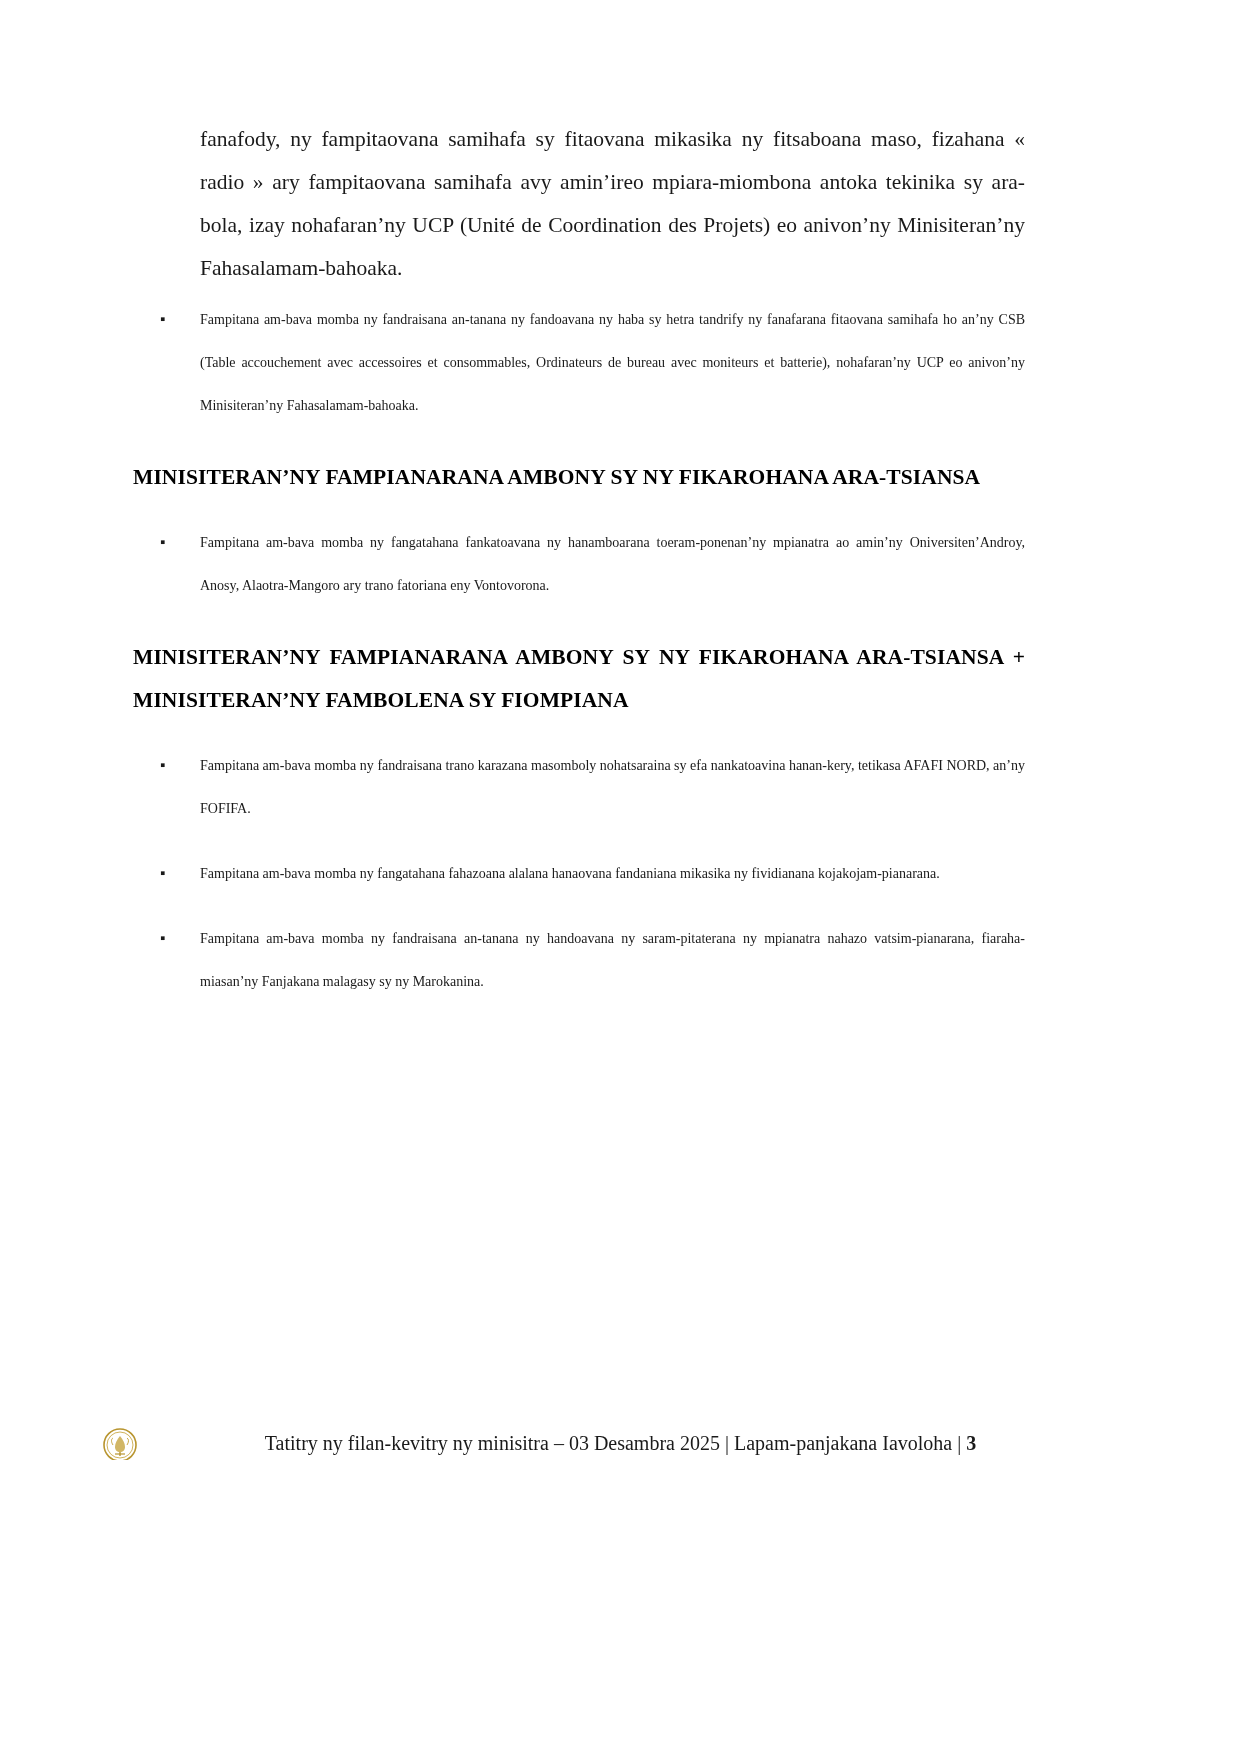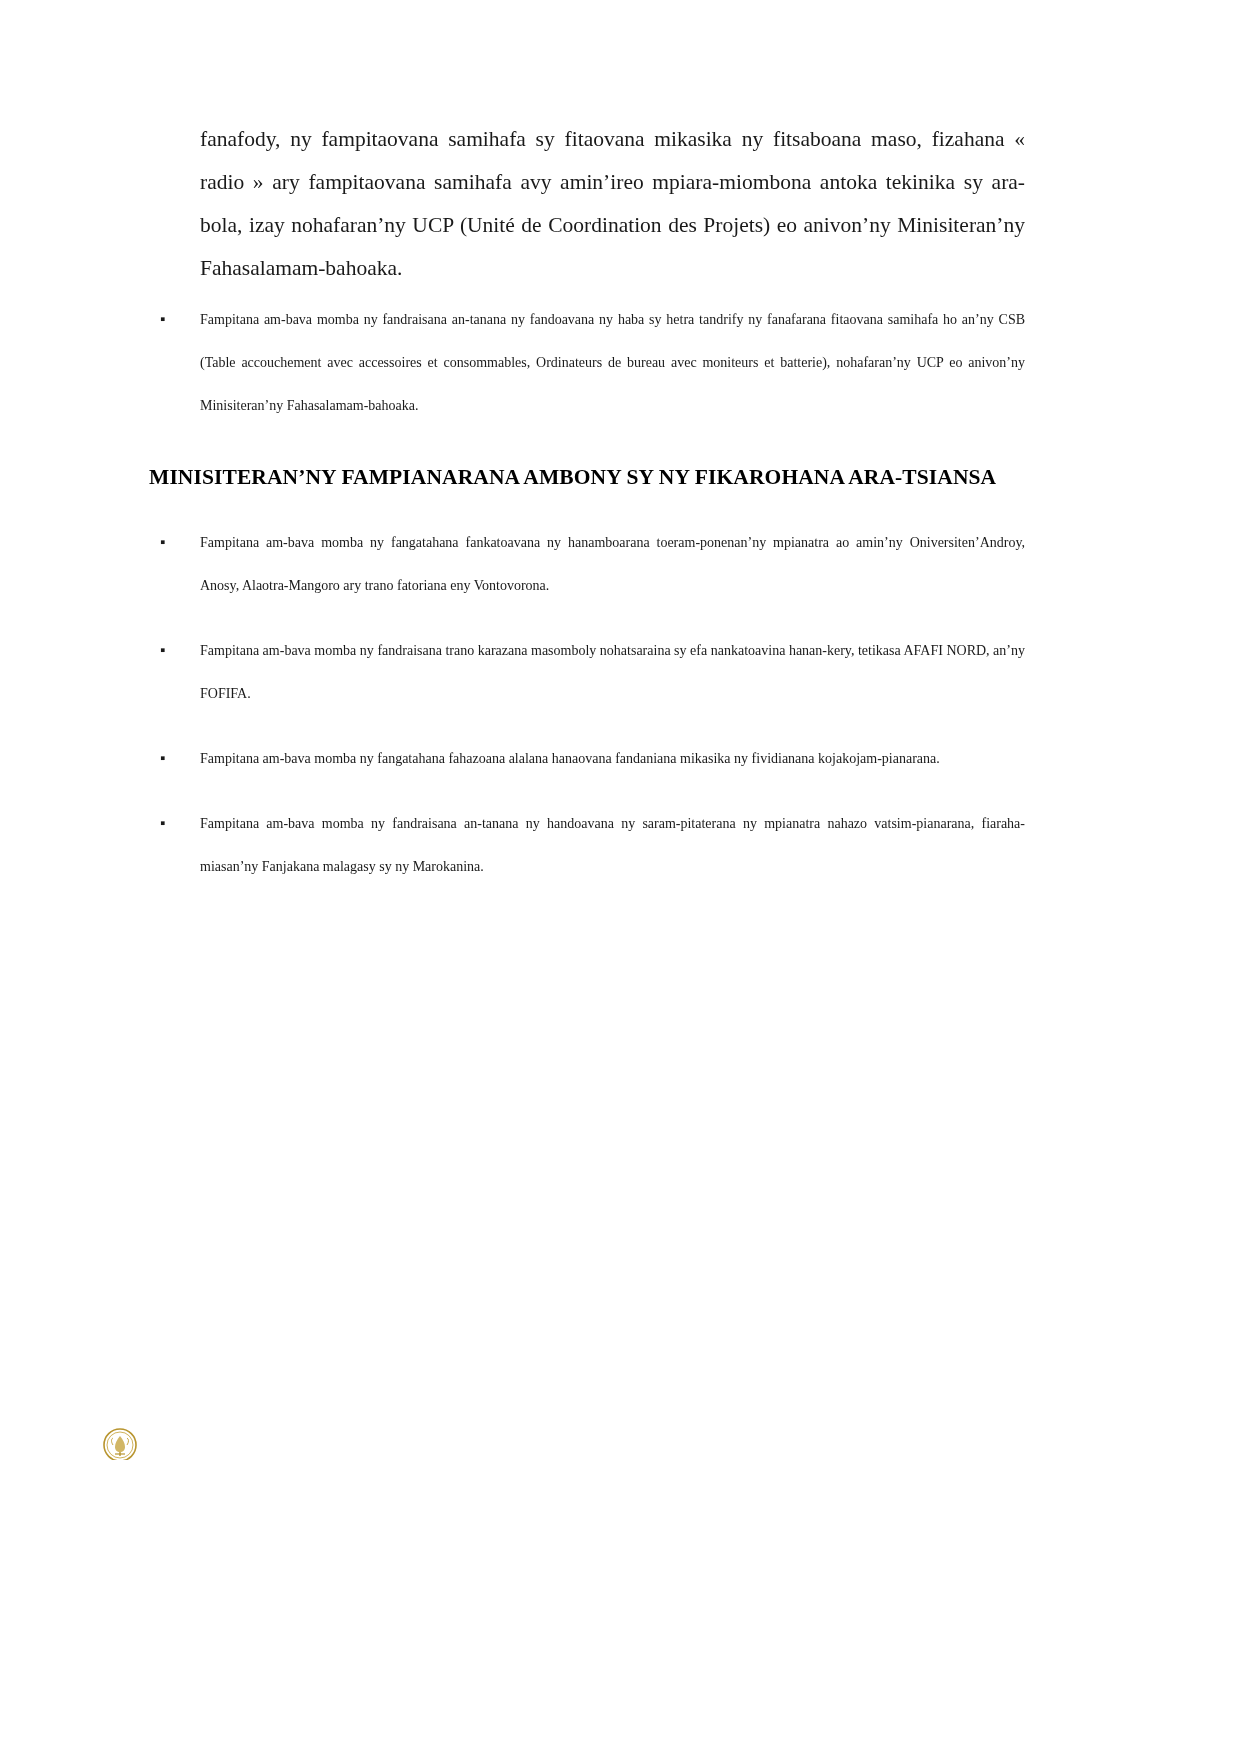"MINISITERAN’NY FAMPIANARANA AMBONY SY NY" .heading { margin: 29px 0 0 16px -> 29px 0 0 0 }
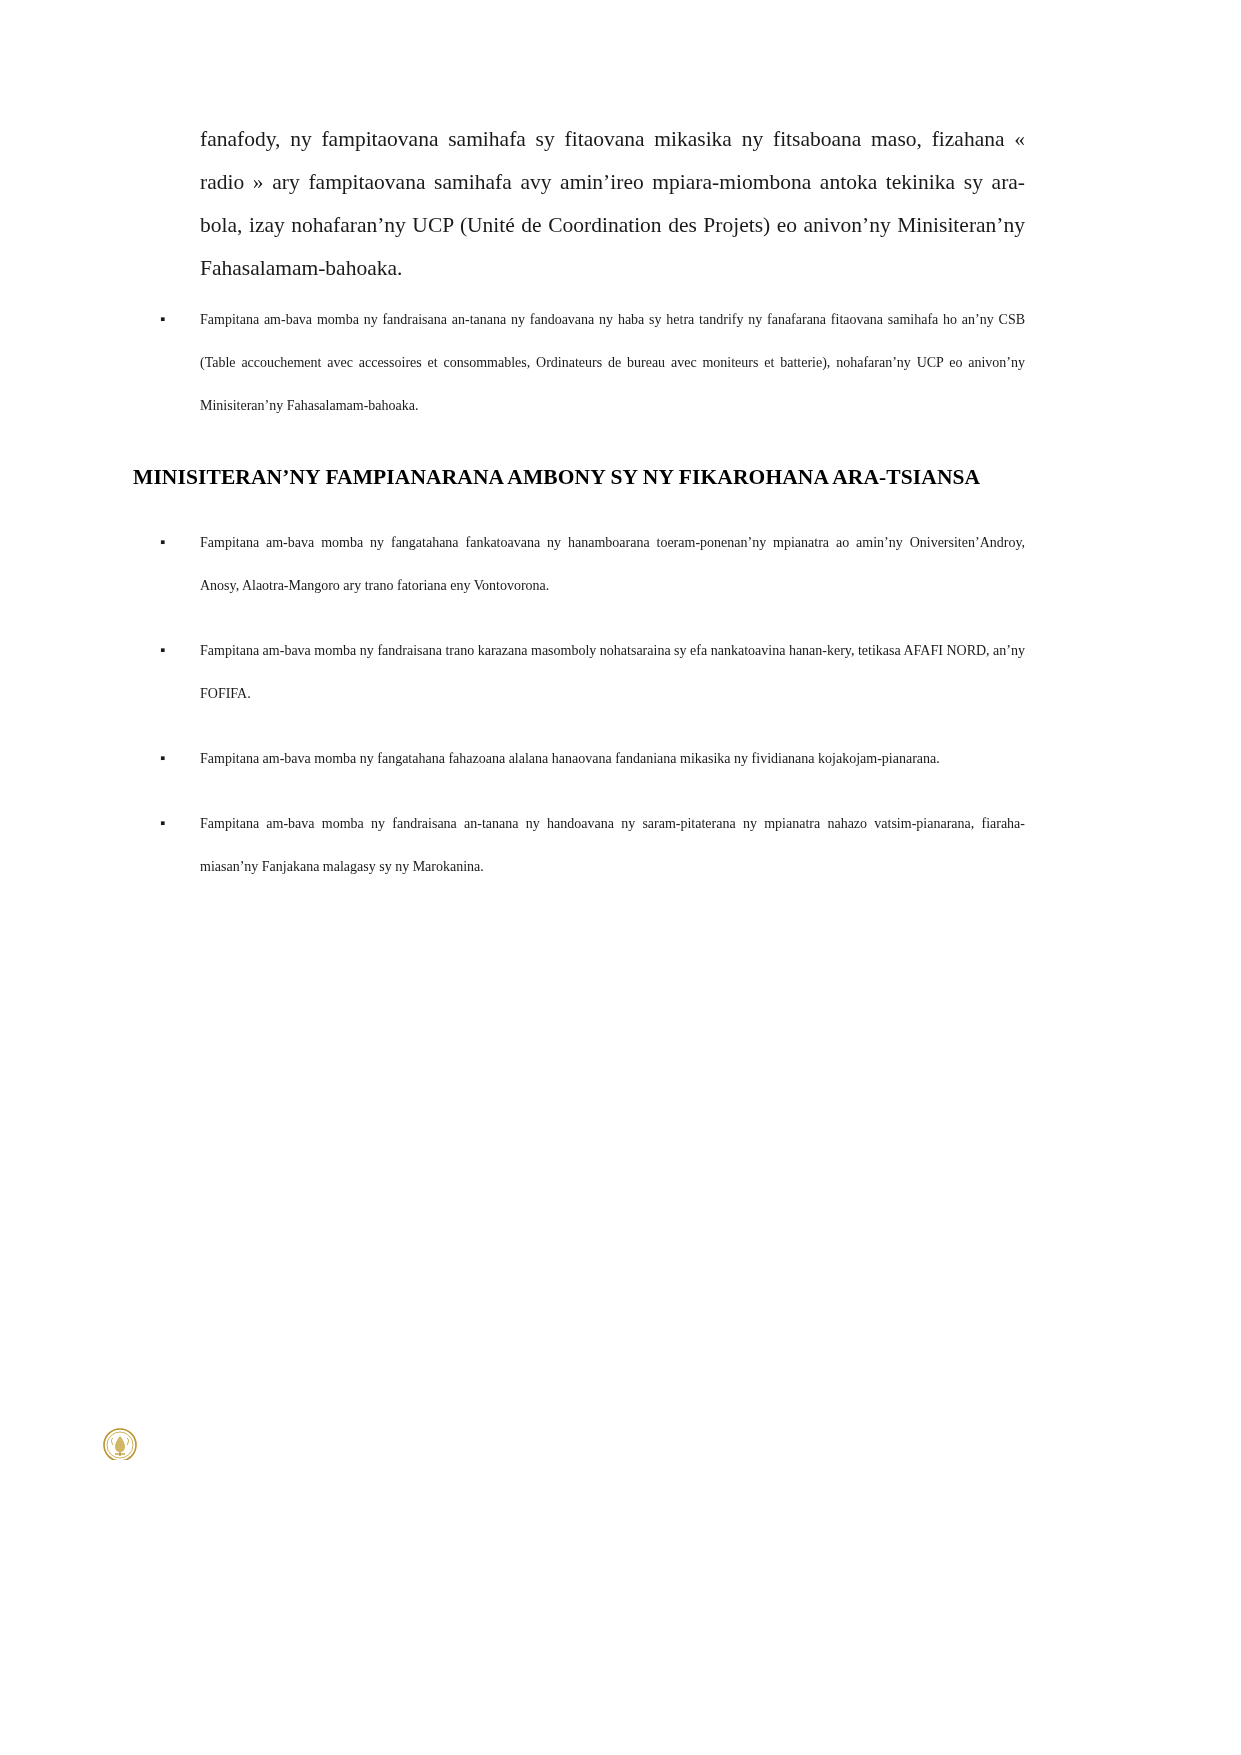"MINISITERAN’NY FAMPIANARANA AMBONY SY NY FIKAROHANA ARA-TSIANSA +" h2.heading { html: none -> <h2>MINISITERAN’NY FAMPIANARANA AMBONY SY NY FIKAROHANA ARA-TSIANSA + MINISITERAN’NY FAMBOLENA SY FIOMPIANA</h2> }
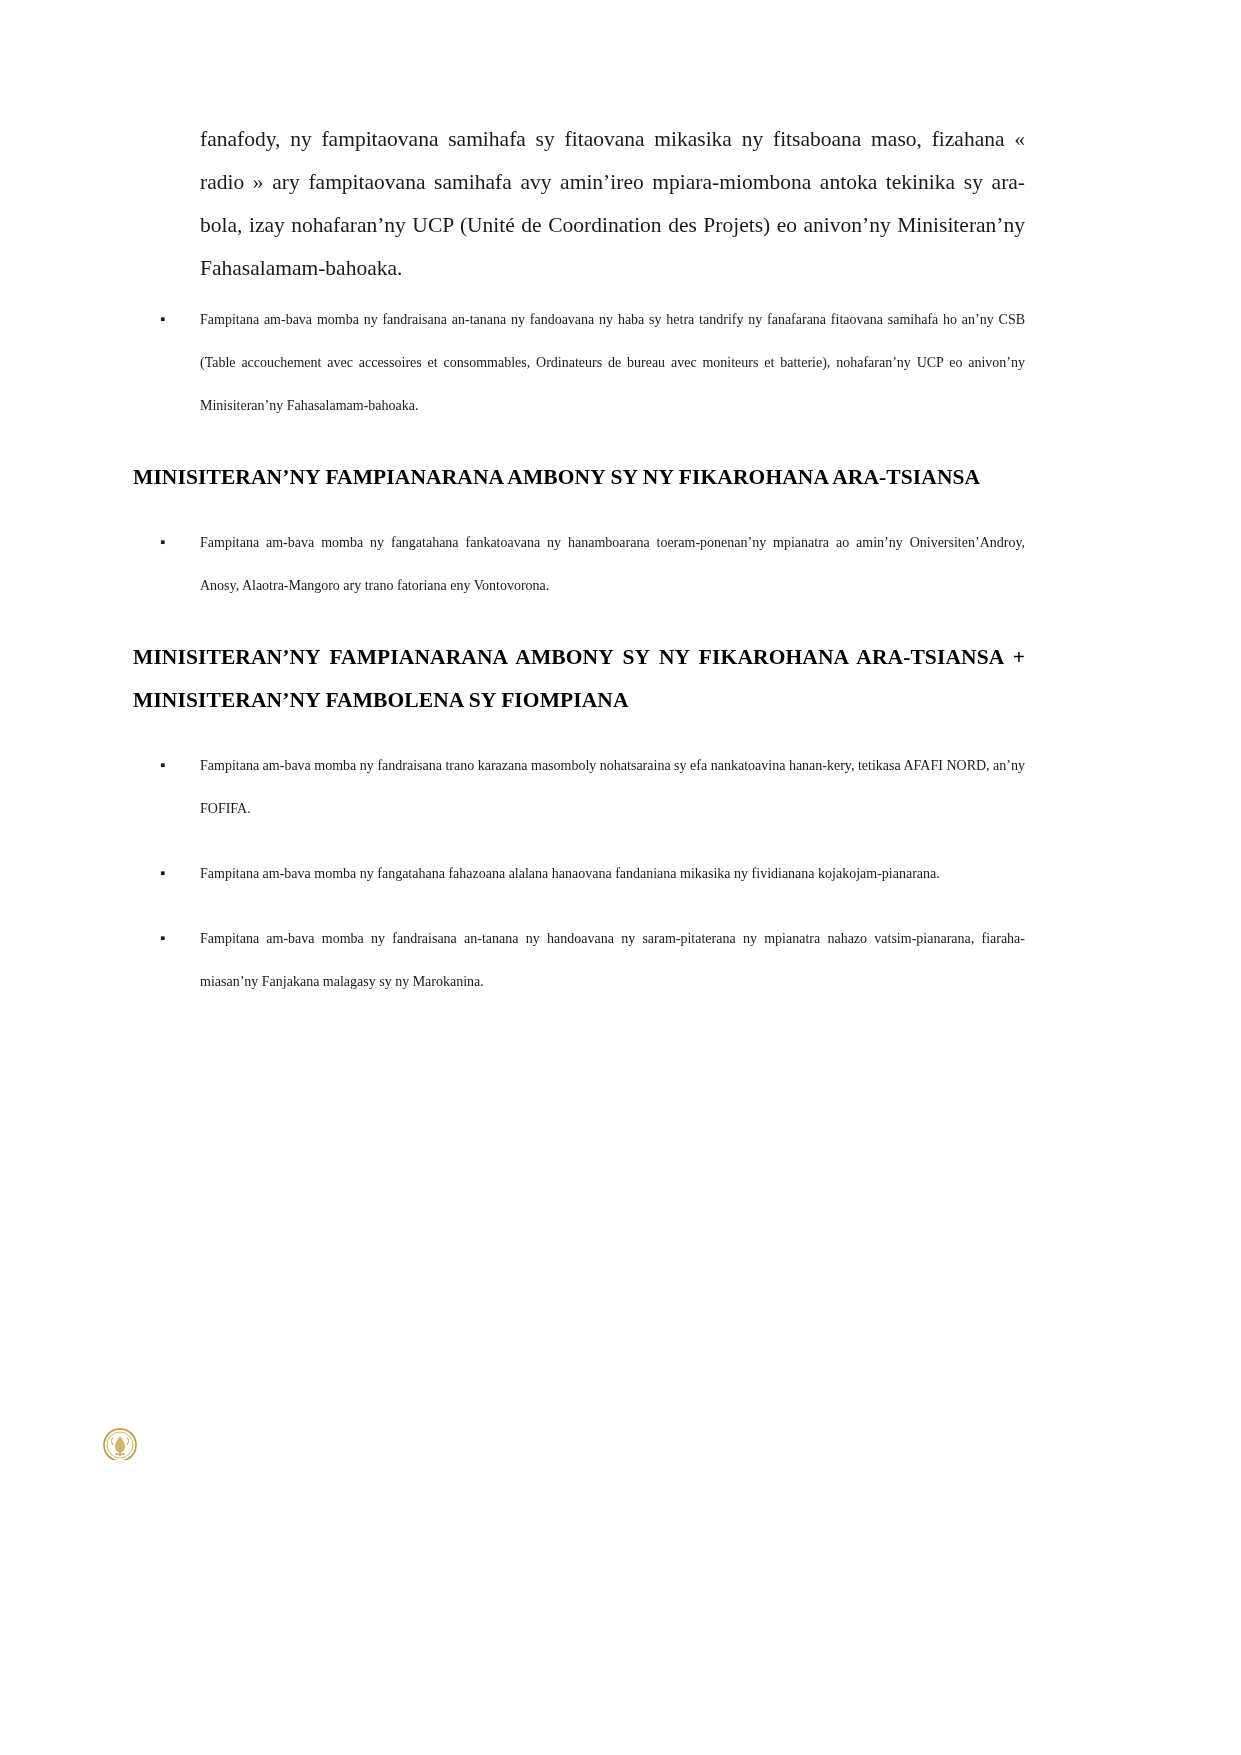"Tatitry ny filan-kevitry ny minisitra" div.footer { html: none -> <div> <div><span>Tatitry ny filan-kevitry ny minisitra – 03 Desambra 2025 | Lapam-panjakana Iavoloha | </span><b>3</b></div> </div> }
